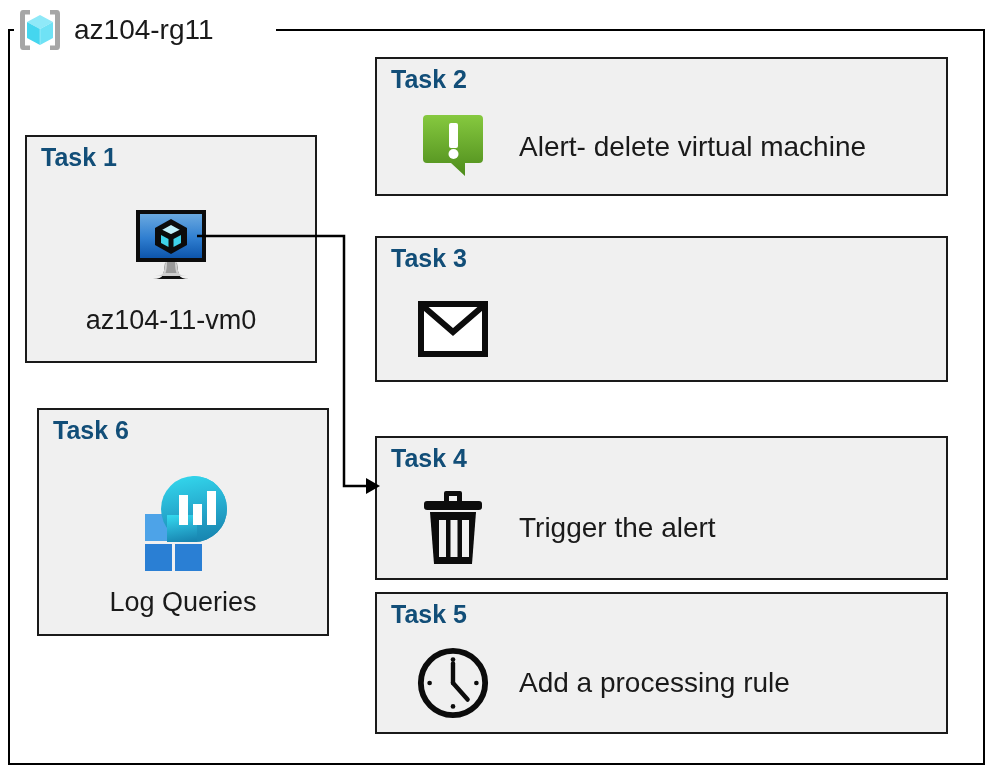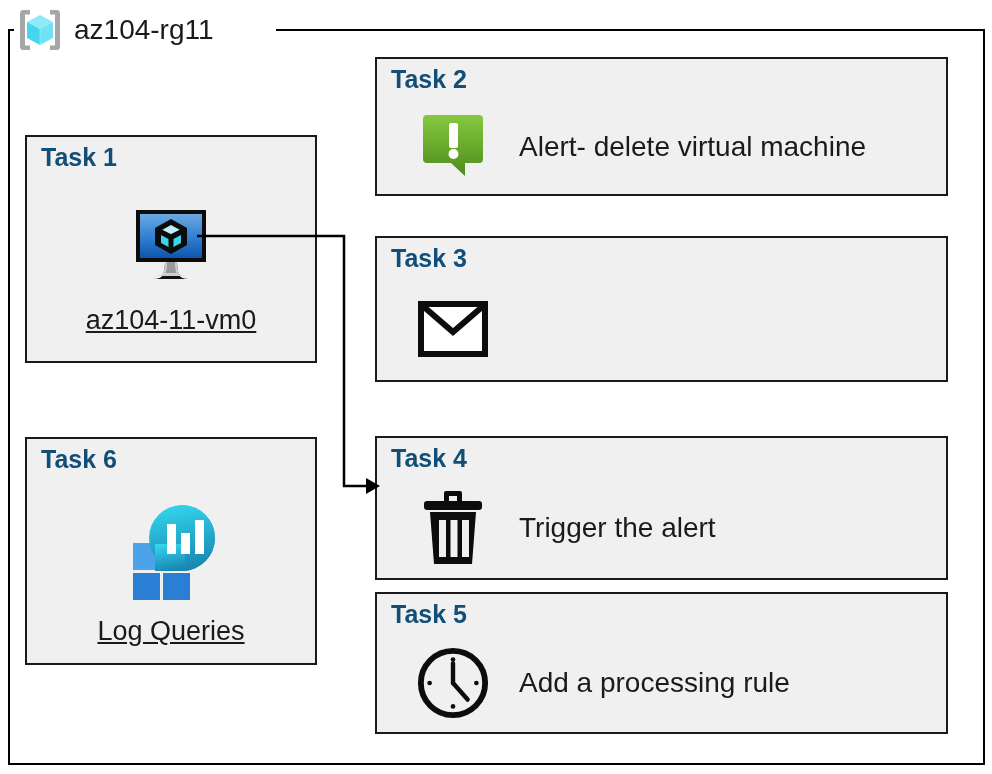"az104-11-vm0" .card-left .caption { text-decoration: underline -> none }
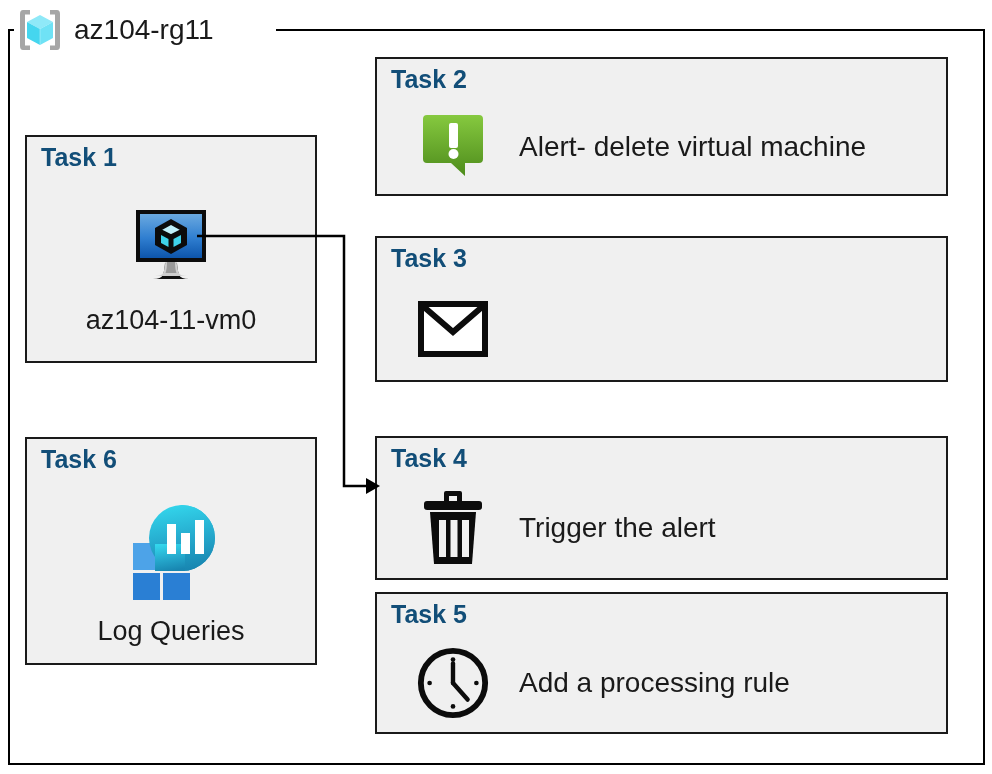"Task 6" div.task-card { margin-left: none -> 12px; top: 437px -> 408px }
